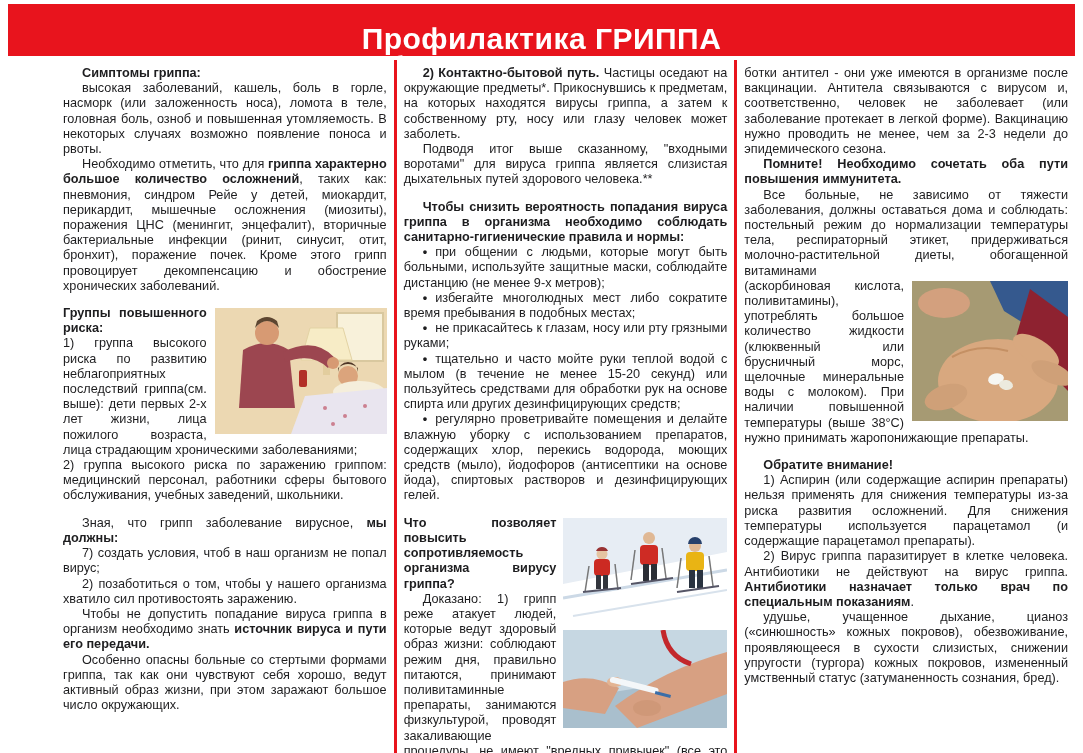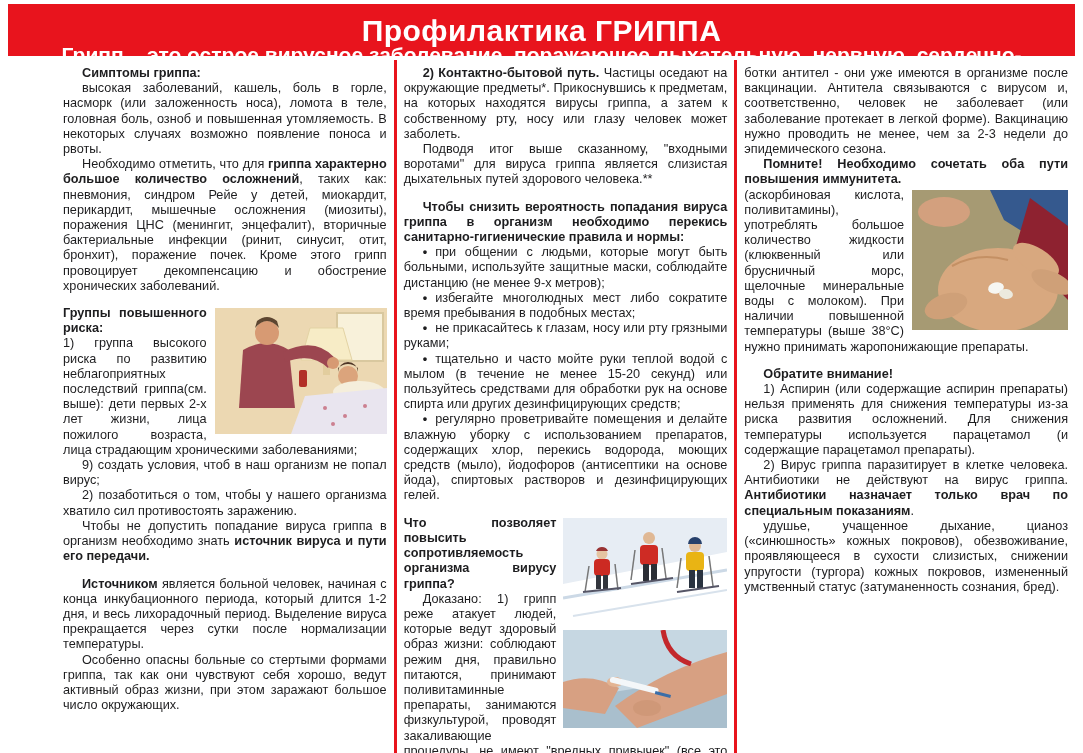"Профилактика ГРИППА" .banner-title { padding-top: 11px -> 19px }
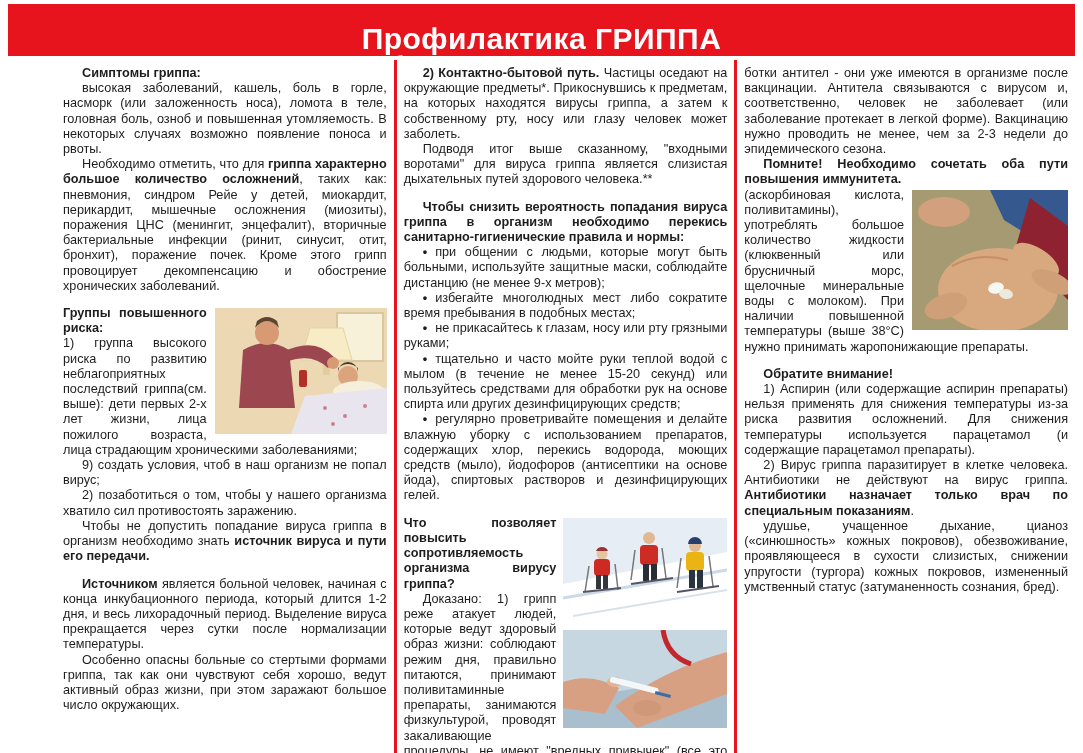"Все больные, не зависимо от" p.p { html: none -> <p>Все больные, не зависимо от тяжести заболевания, должны оставаться дома и соблюдать: постельный режим до нормализации температуры тела, респираторный этикет, придерживаться молочно-растительной диеты, обогащенной витаминами</p> }
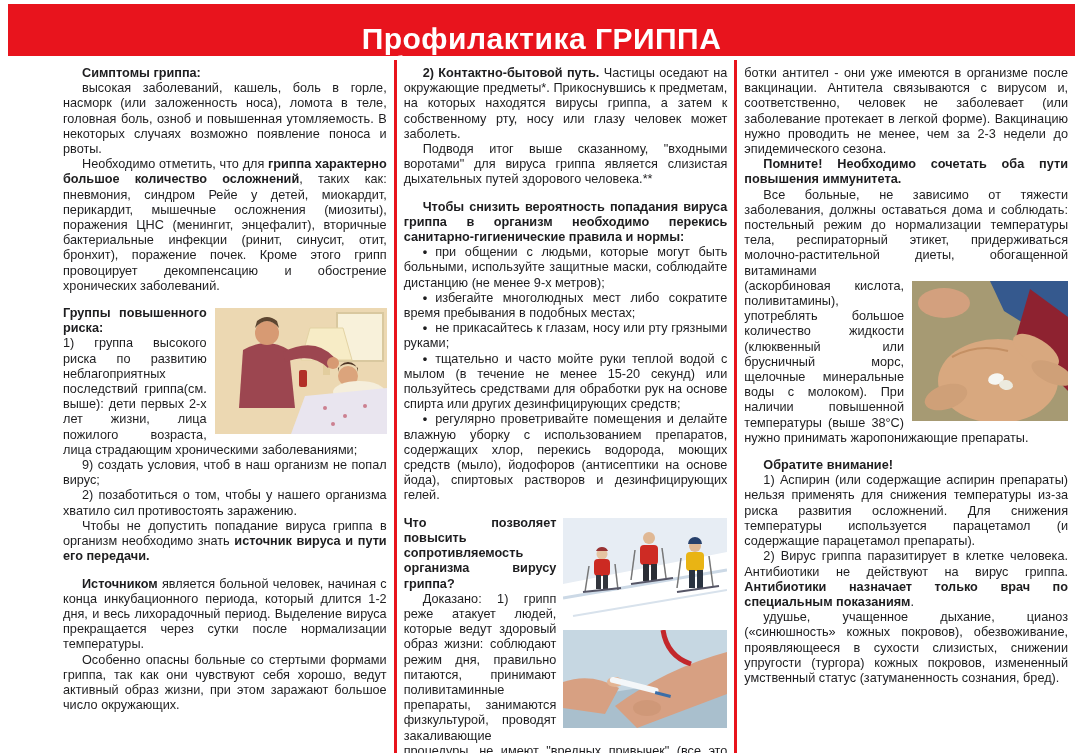"Чтобы снизить вероятность попадания" p.p { text: организм необходимо перекись -> организма необходимо соблюдать }
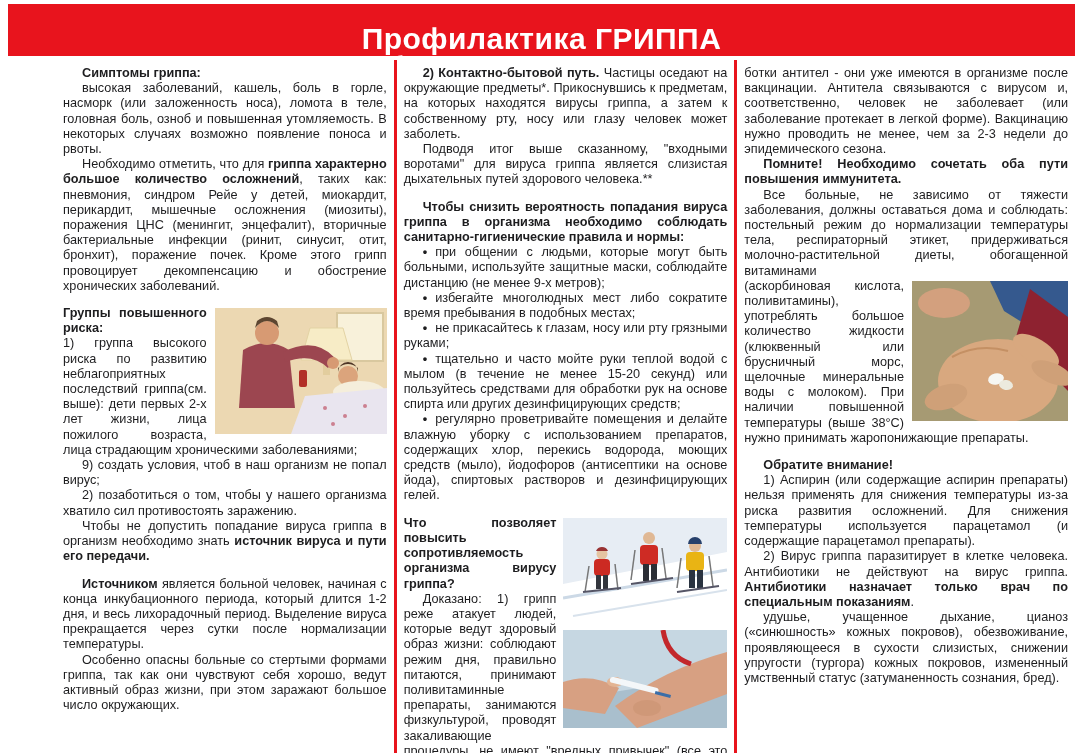"2) группа высокого риска по" p.p { html: none -> <p>2) группа высокого риска по заражению гриппом: медицинский персонал, работники сферы бытового обслуживания, учебных заведений, школьники.</p> }
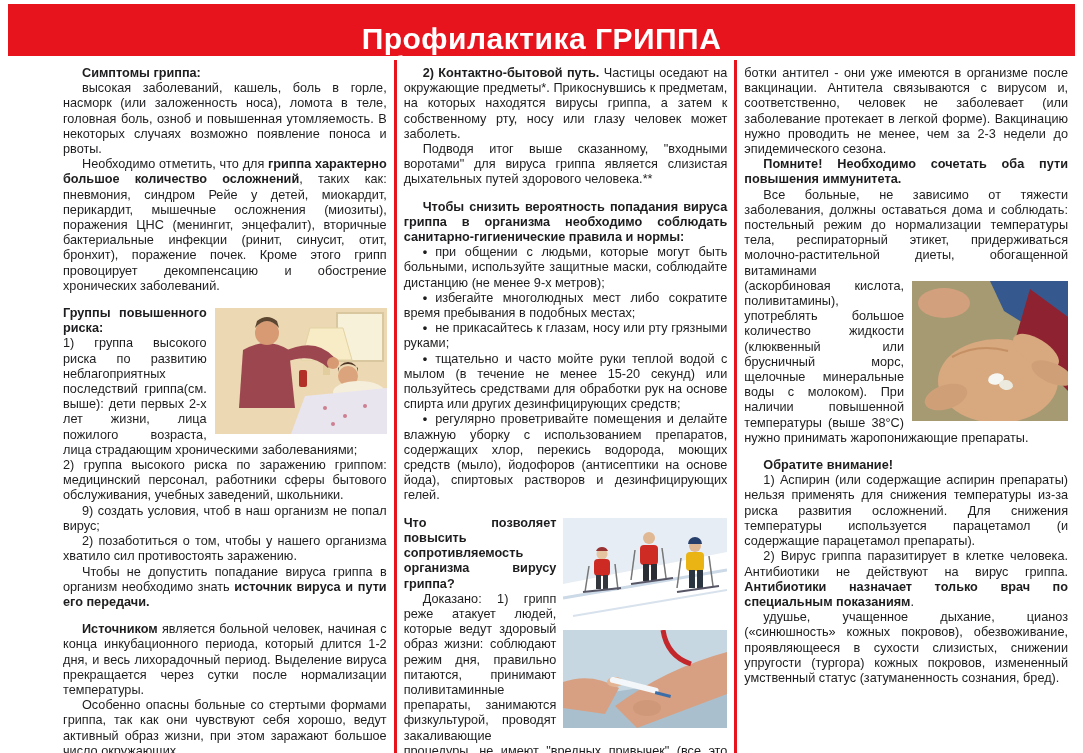"Зная, что грипп заболевание вирусное," p.p { html: none -> <p><span>Зная, что грипп заболевание вирусное, </span><b>мы должны:</b></p> }
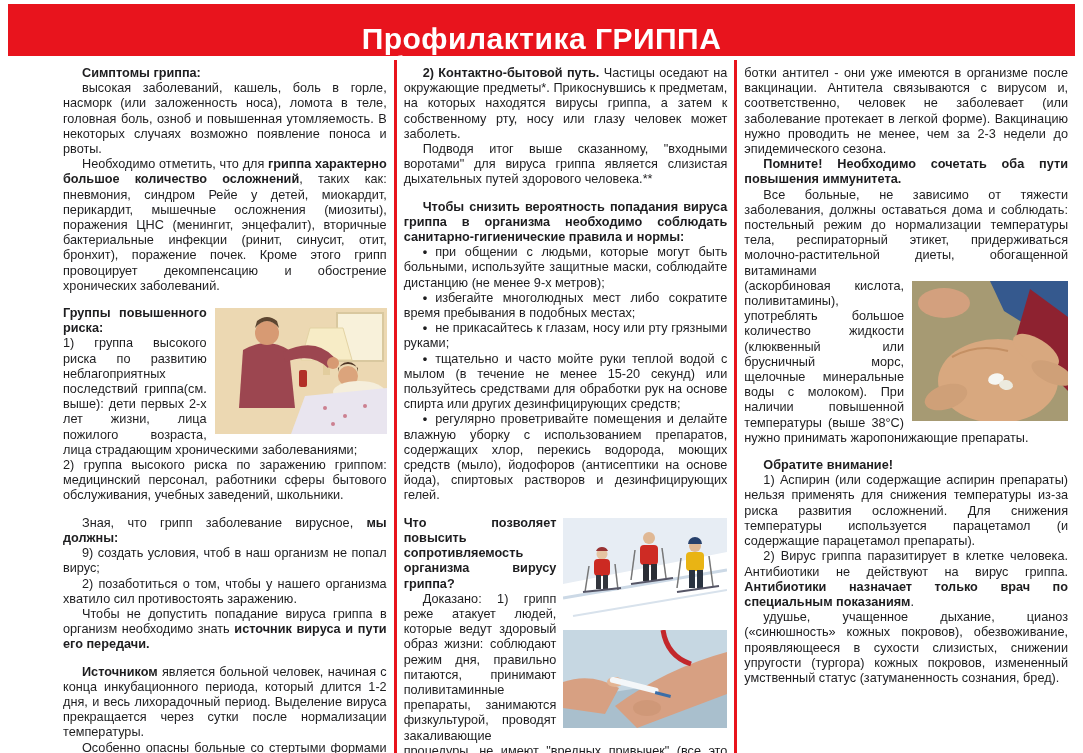"9) создать условия, чтоб в" p.p { text: 9 -> 7 }
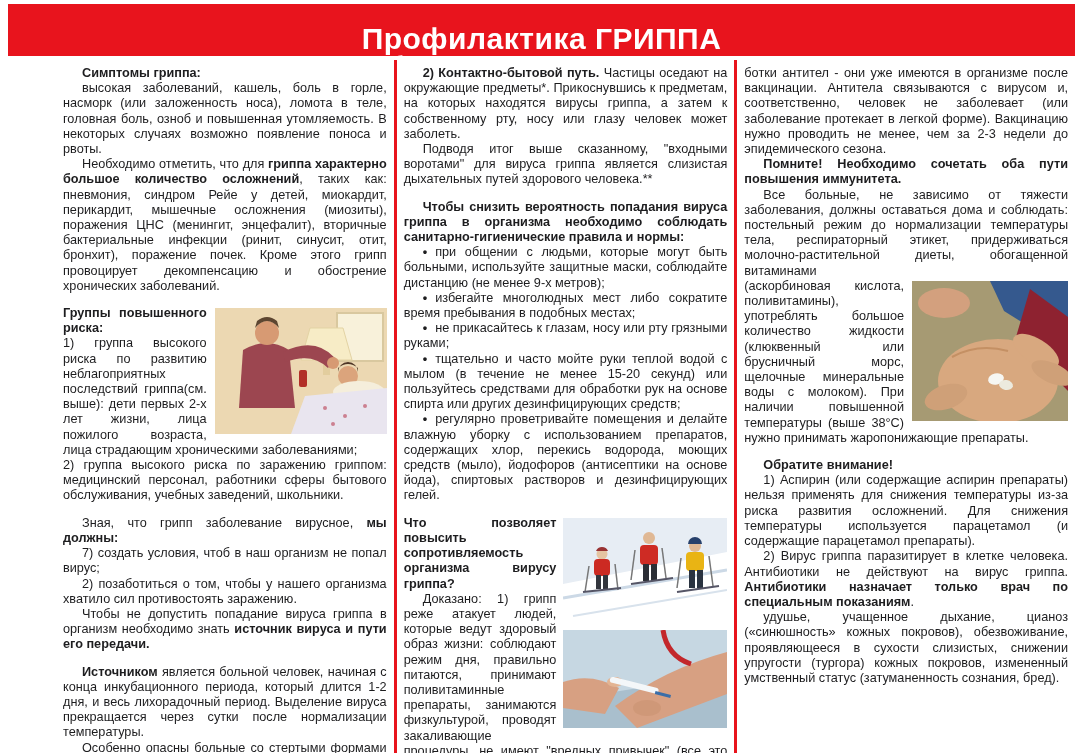"Источником является больной человек," p.p { html: <p><b>Источником</b><span> является больной человек, начиная с конца инкубационного периода, который длится 1-2 дня, и весь лихорадочный период. Выделение вируса прекращается через сутки после нормализации температуры.</span></p> -> none }
